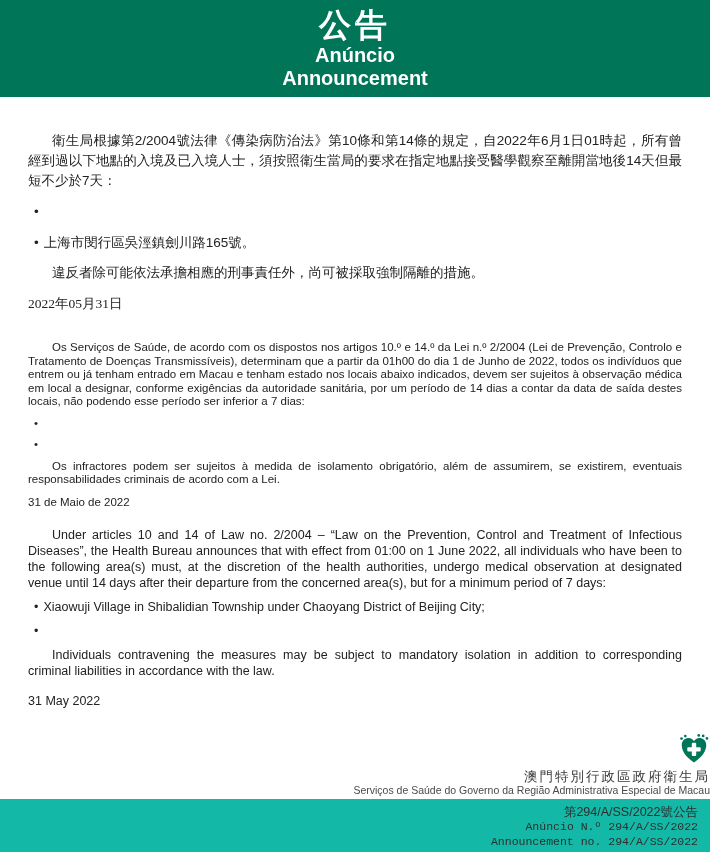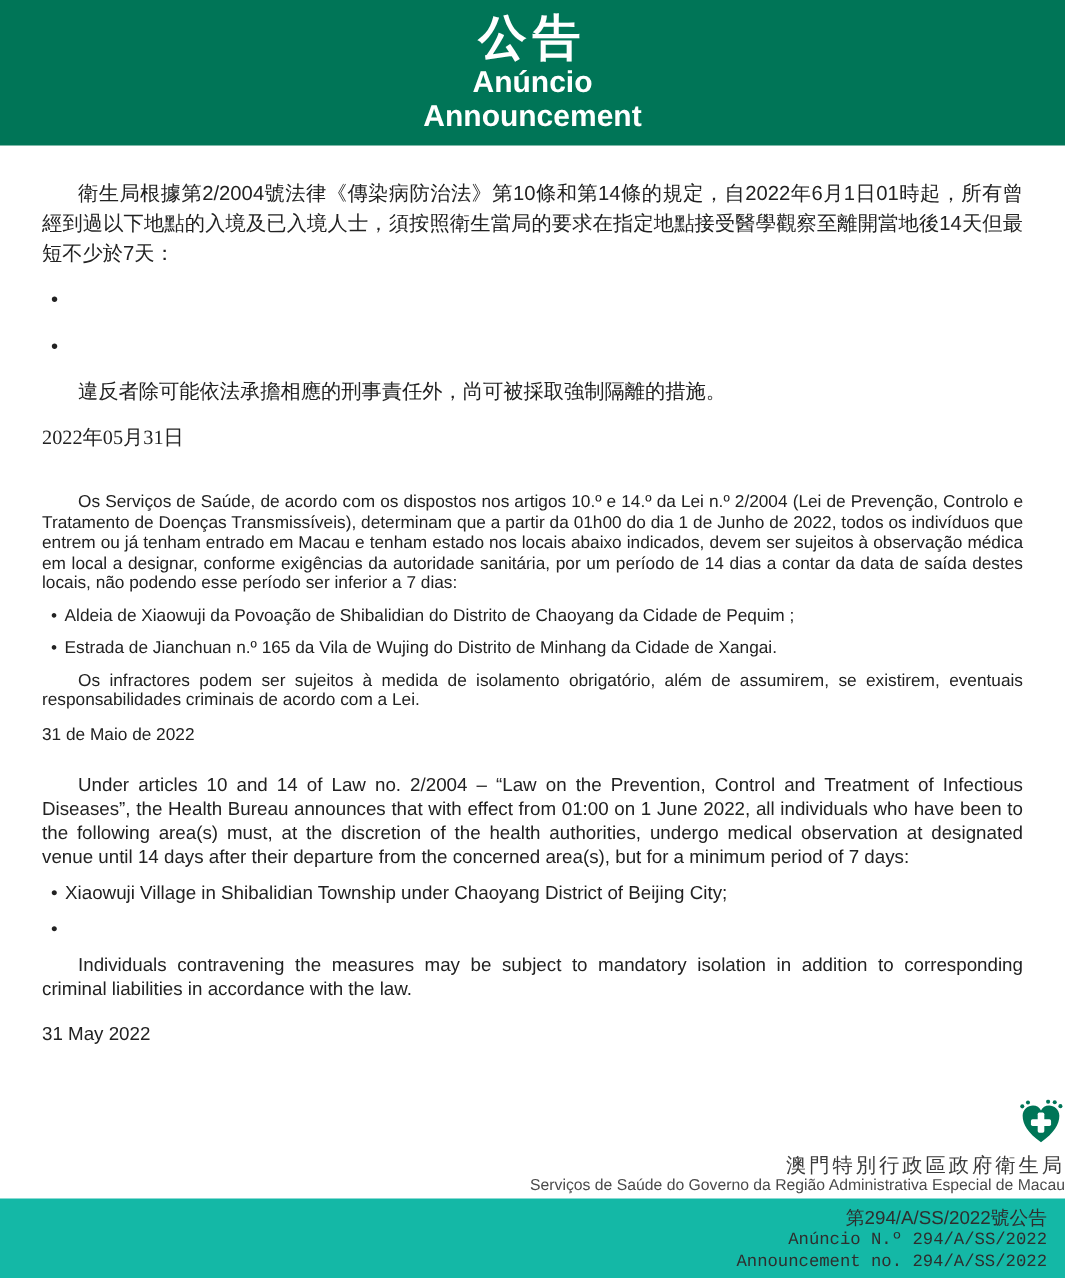"衛生局根據第2/2004號法律《傳染病防治法》第10條和第14條的規定，自202" .doc-body { padding: 22px 28px 0 28px -> 34px 28px 0 28px }
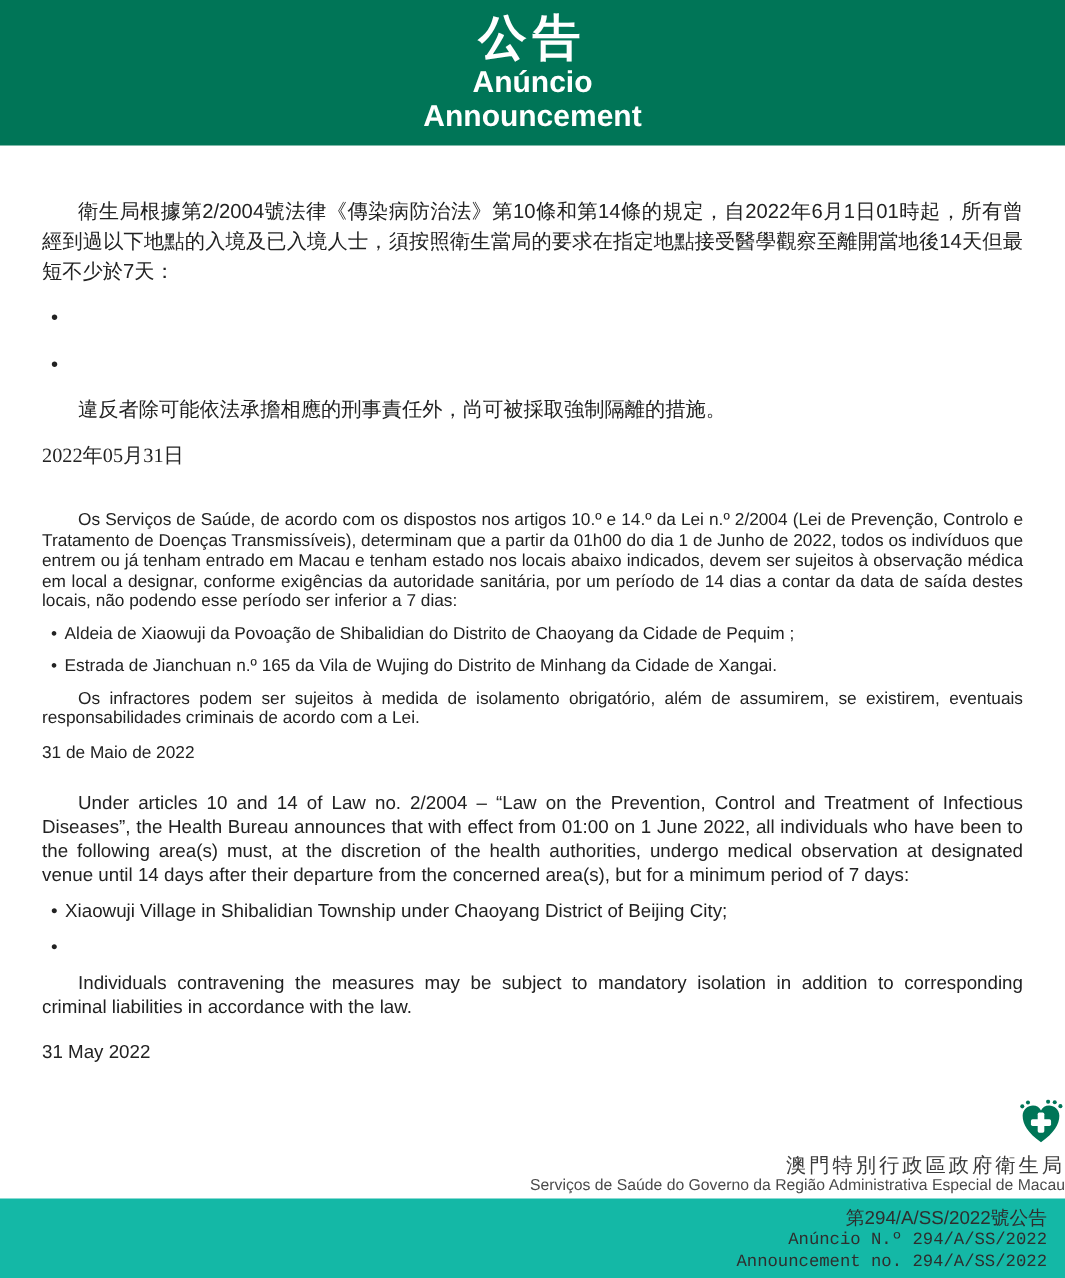"上海市閔行區吳涇鎮劍川路165號。" span { html: none -> <span>上海市閔行區吳涇鎮劍川路165號。</span> }
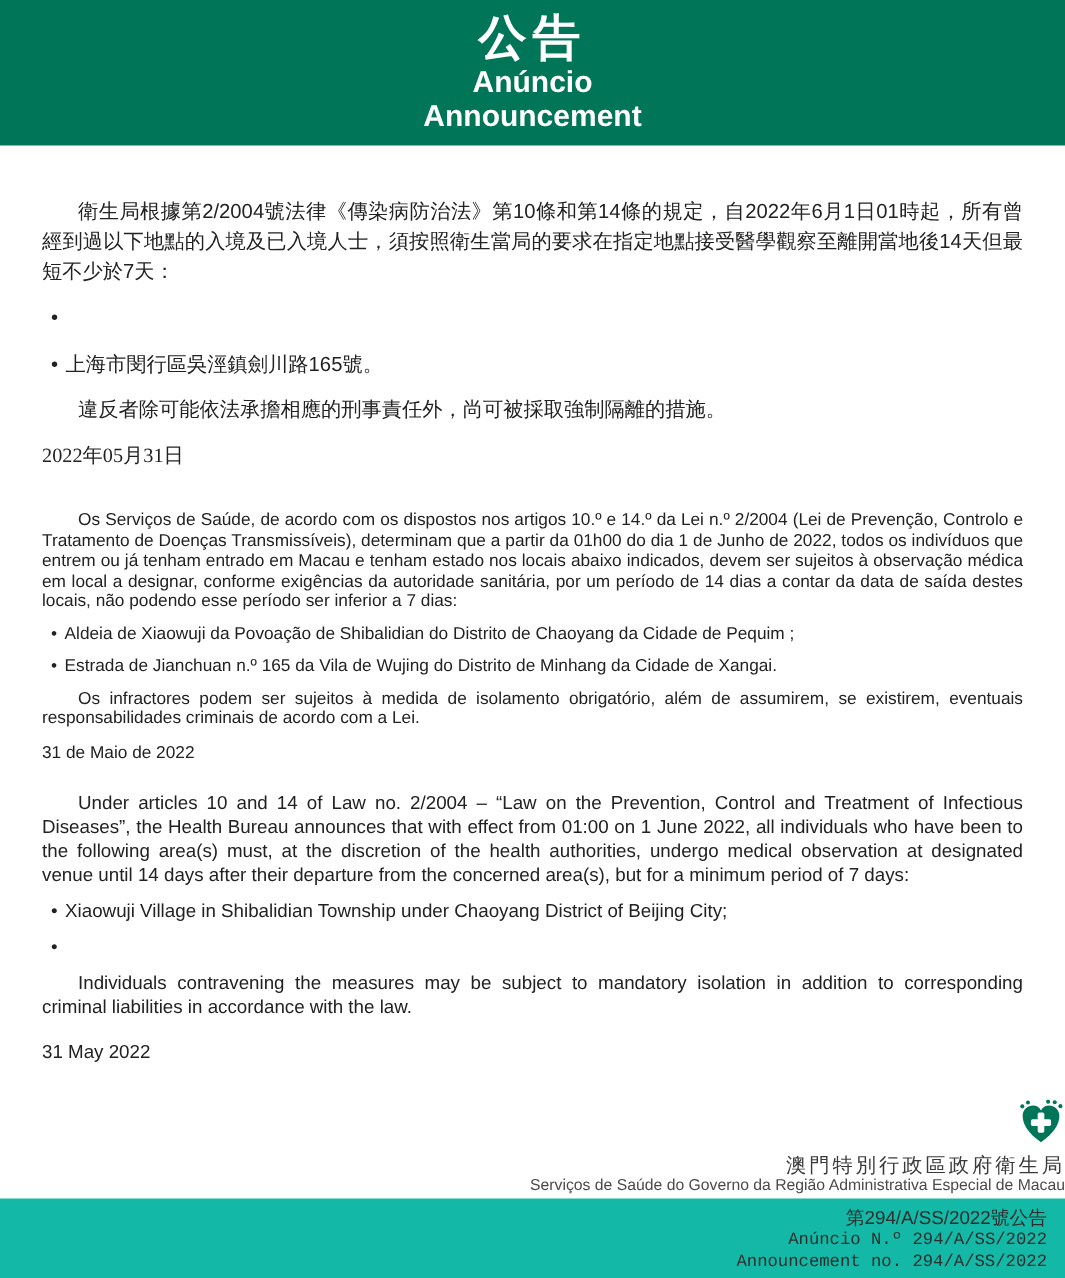"Aldeia de Xiaowuji da Povoação" span { html: <span>Aldeia de Xiaowuji da Povoação de Shibalidian do Distrito de Chaoyang da Cidade de Pequim ;</span> -> none }
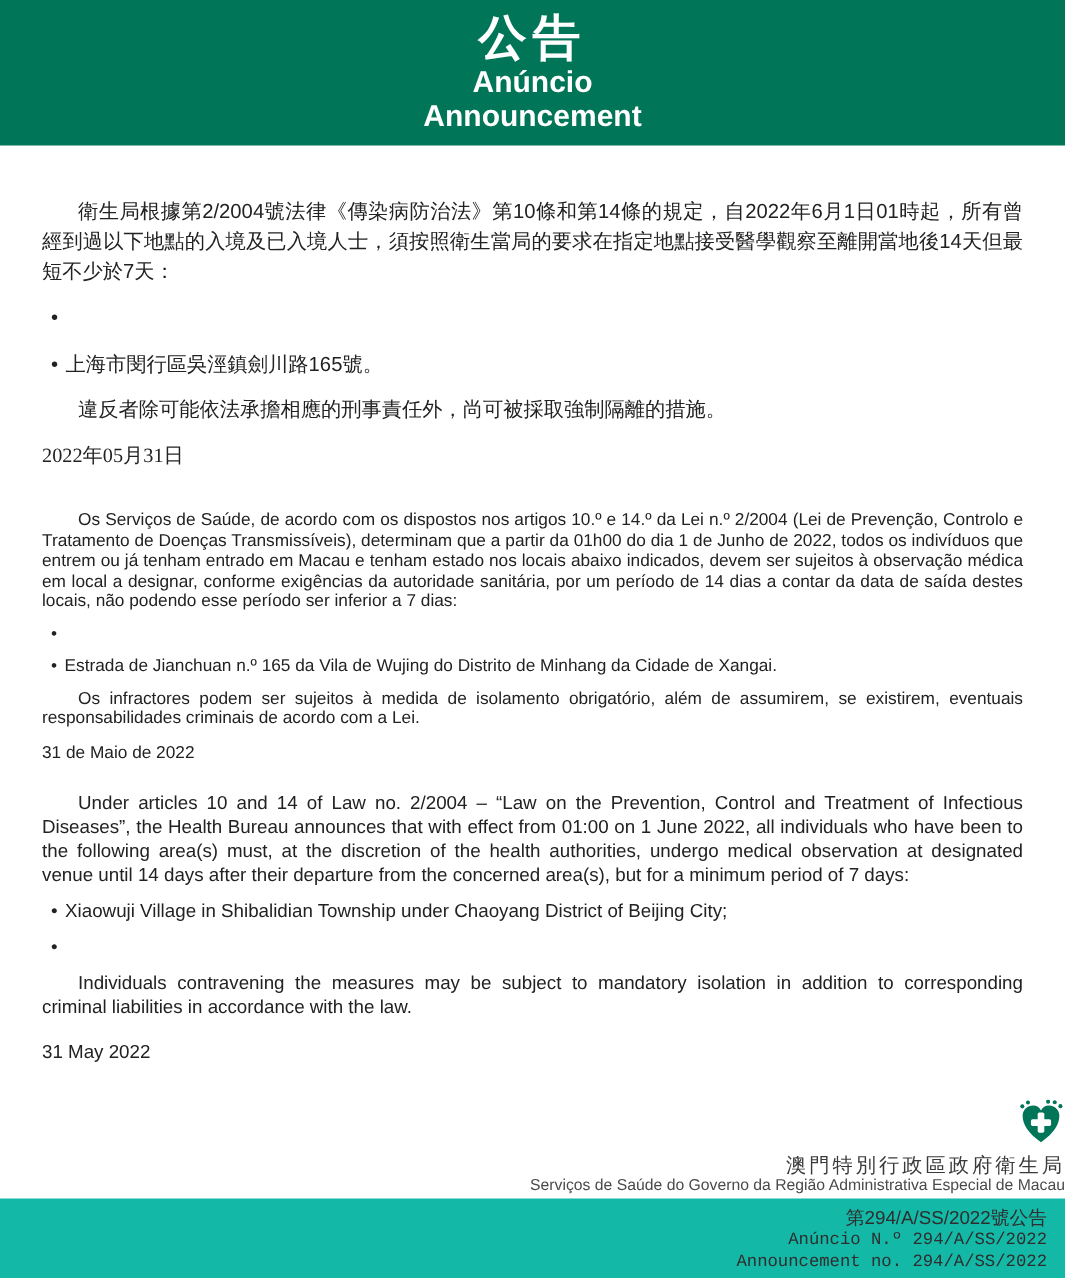"Estrada de Jianchuan n.º 165" span { html: <span>Estrada de Jianchuan n.º 165 da Vila de Wujing do Distrito de Minhang da Cidade de Xangai.</span> -> none }
